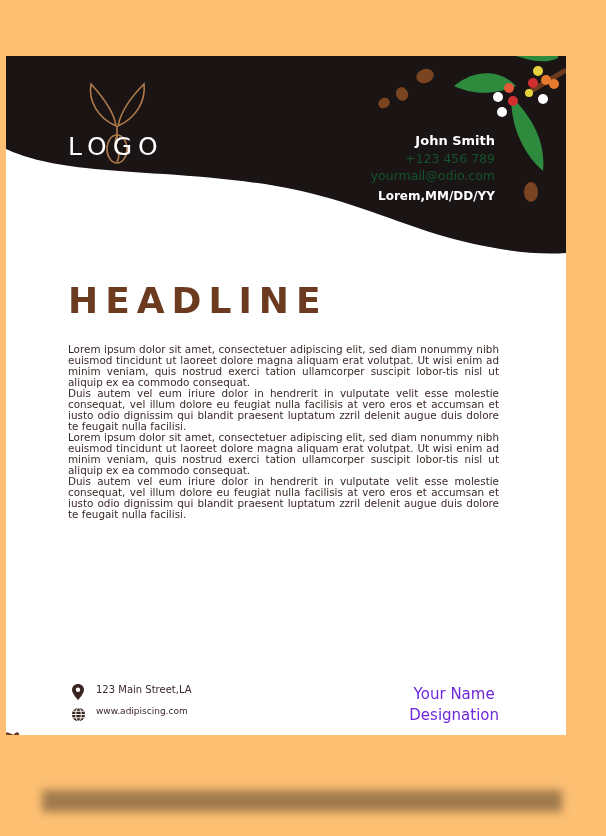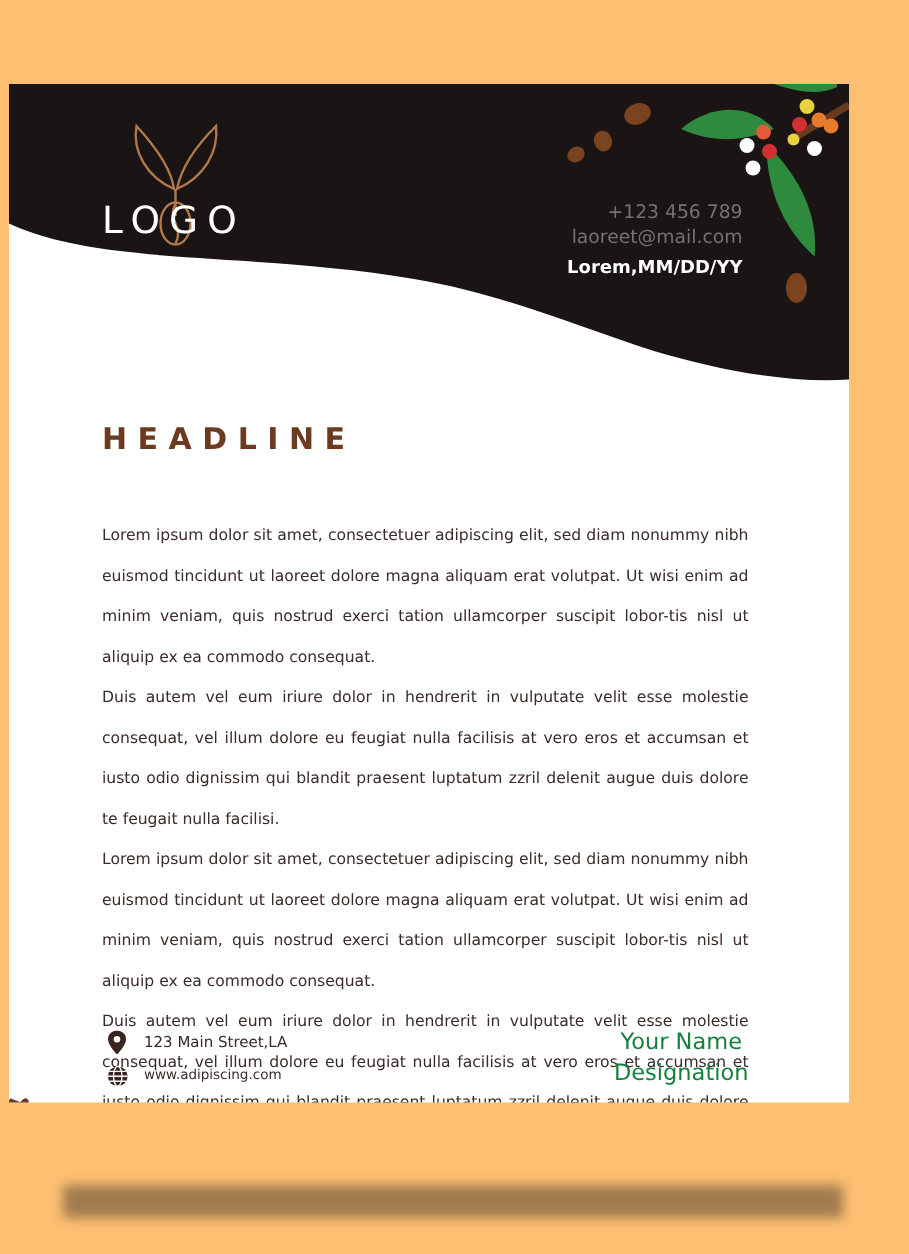"John Smith" div.name { html: none -> <div>John Smith</div> }
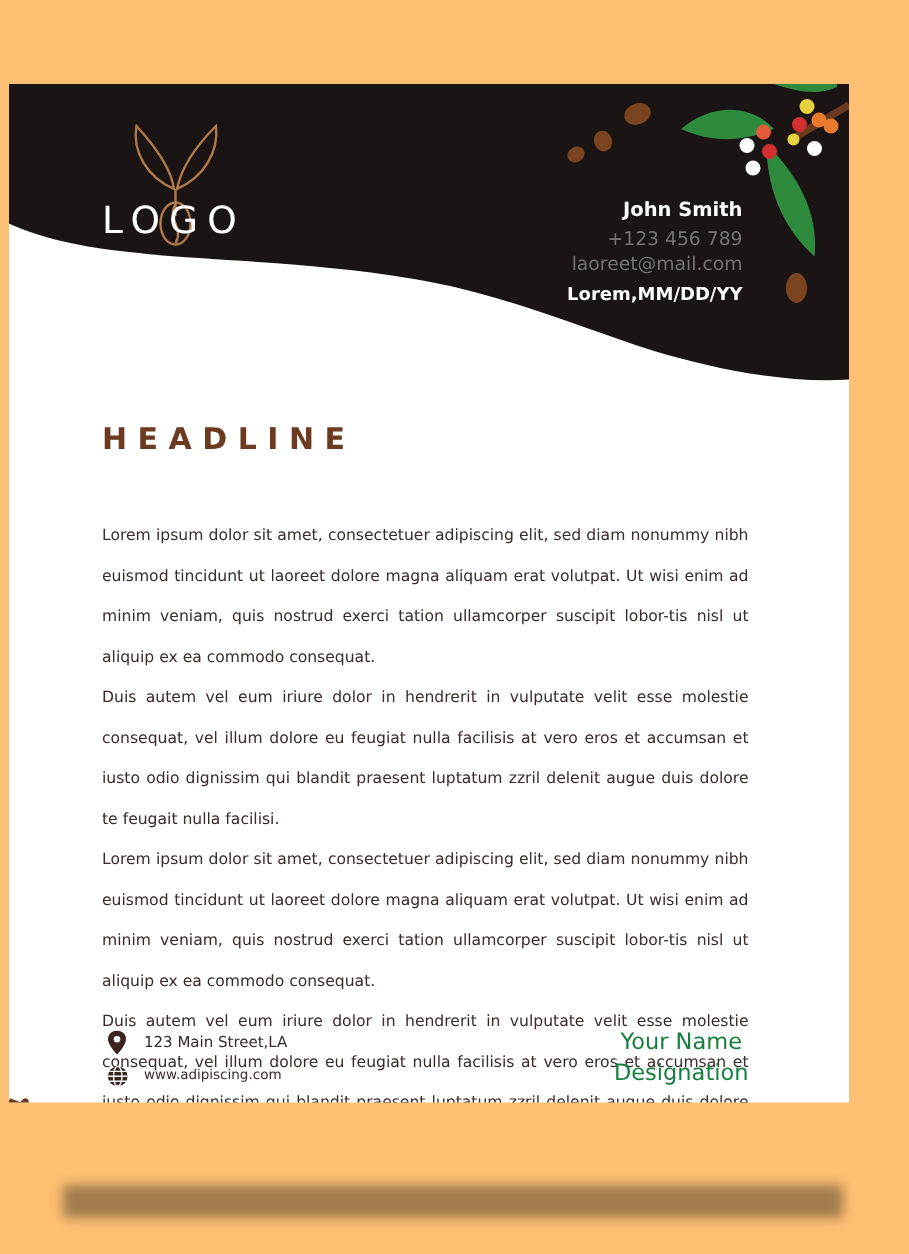"+123 456 789" .contact .line { color: #737373 -> #14532d }
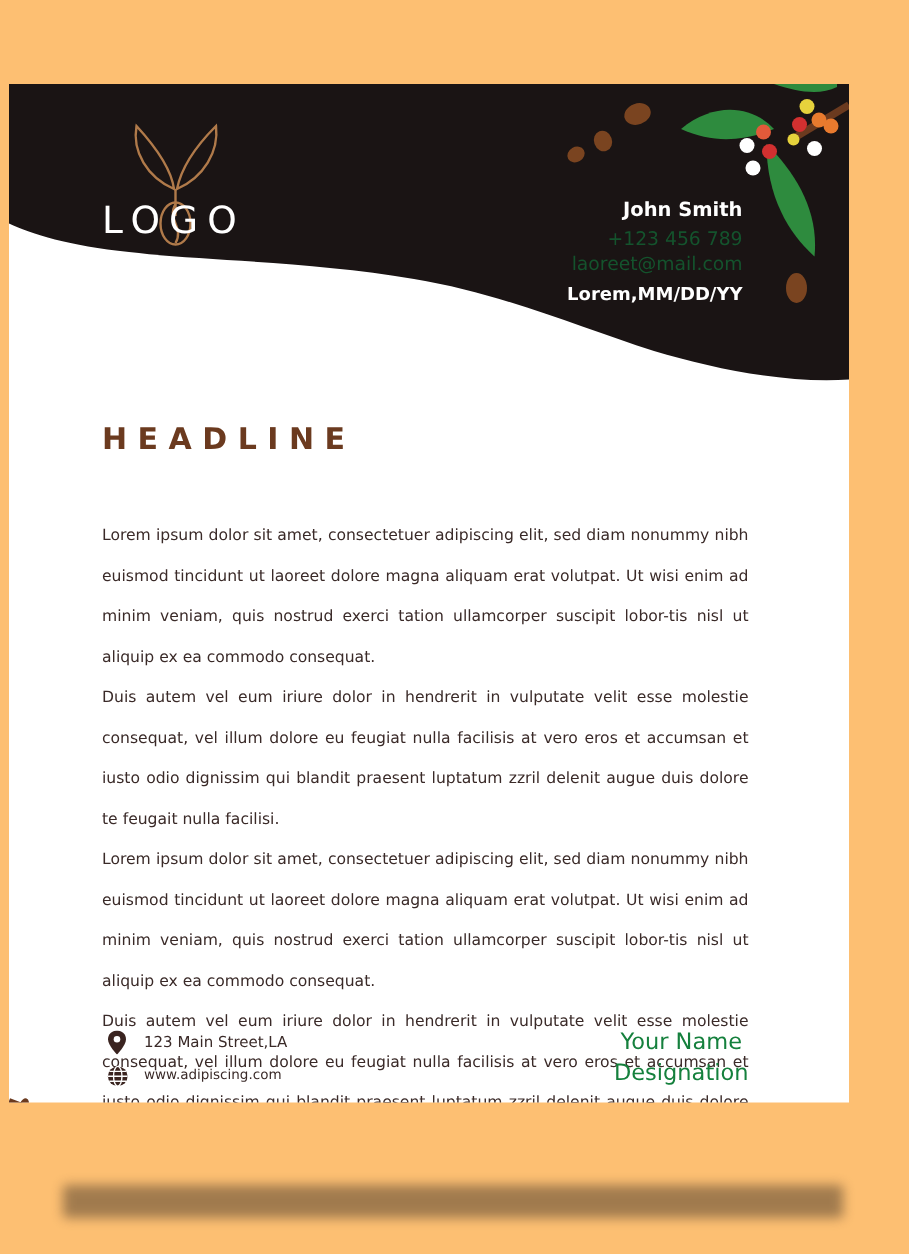"laoreet@mail.com" div.line { text: laoreet@mail.com -> yourmail@odio.com }
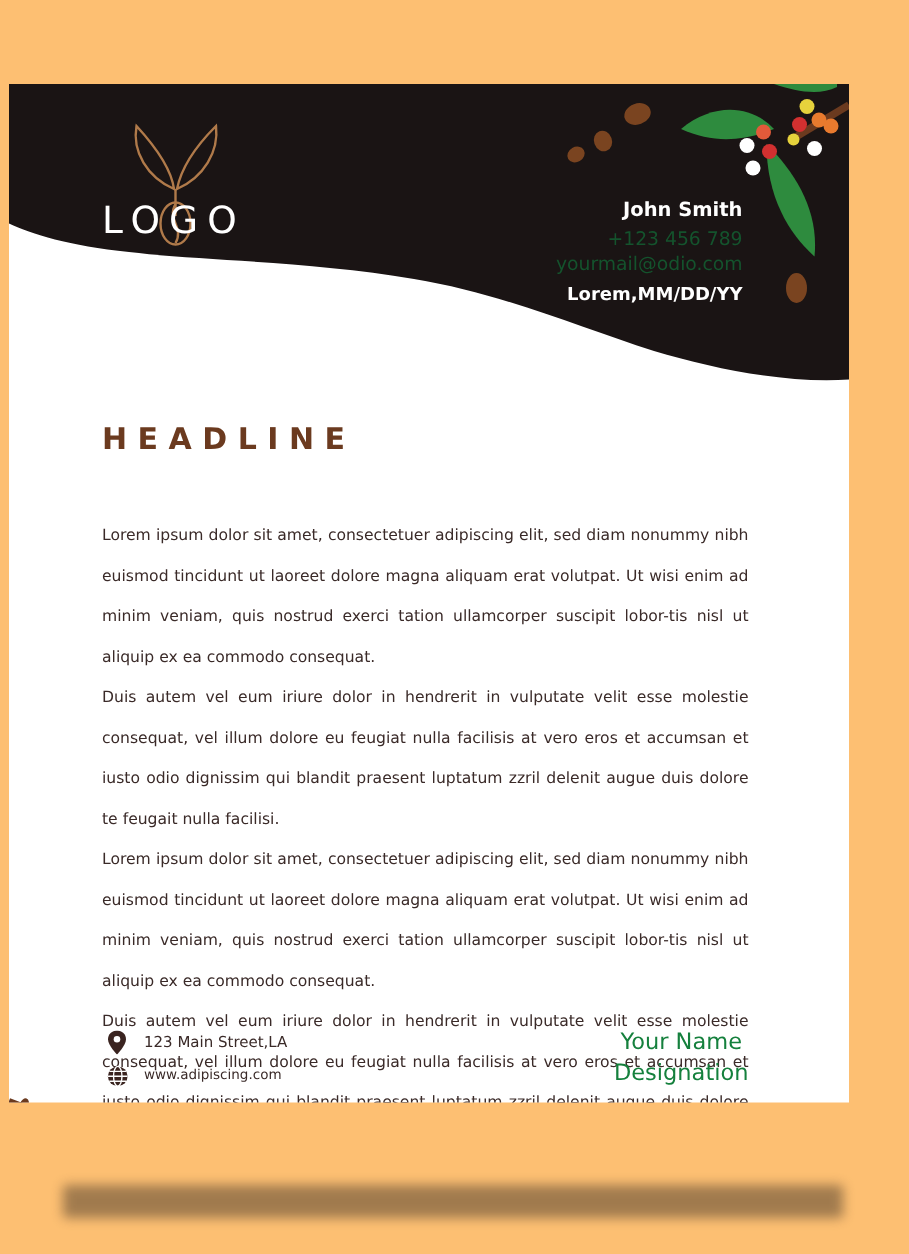"HEADLINE" .headline { font-size: 20px -> 36px }
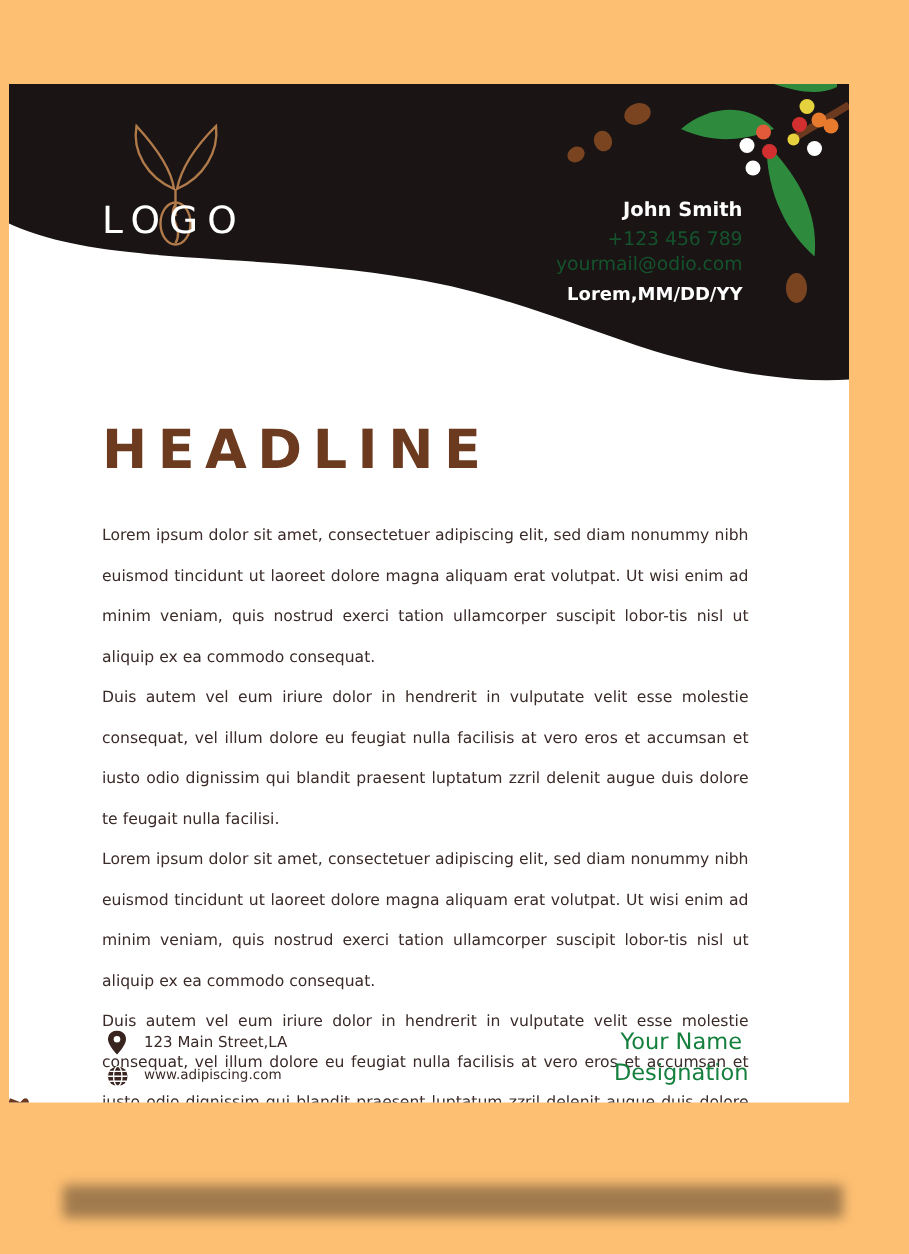"Lorem ipsum dolor sit amet," .body { line-height: 27px -> 11px }
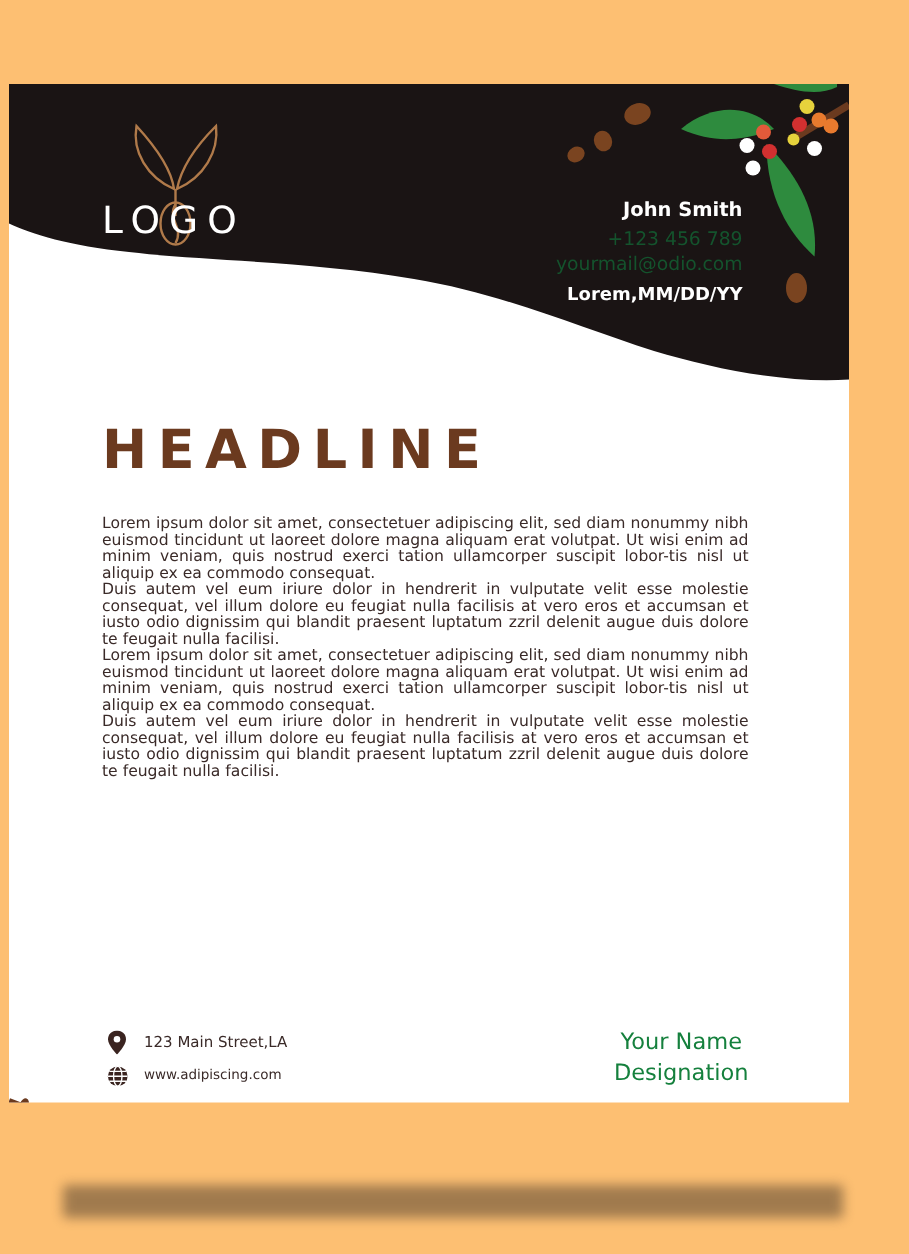"123 Main Street,LA" .footer-left .row { align-items: center -> none }
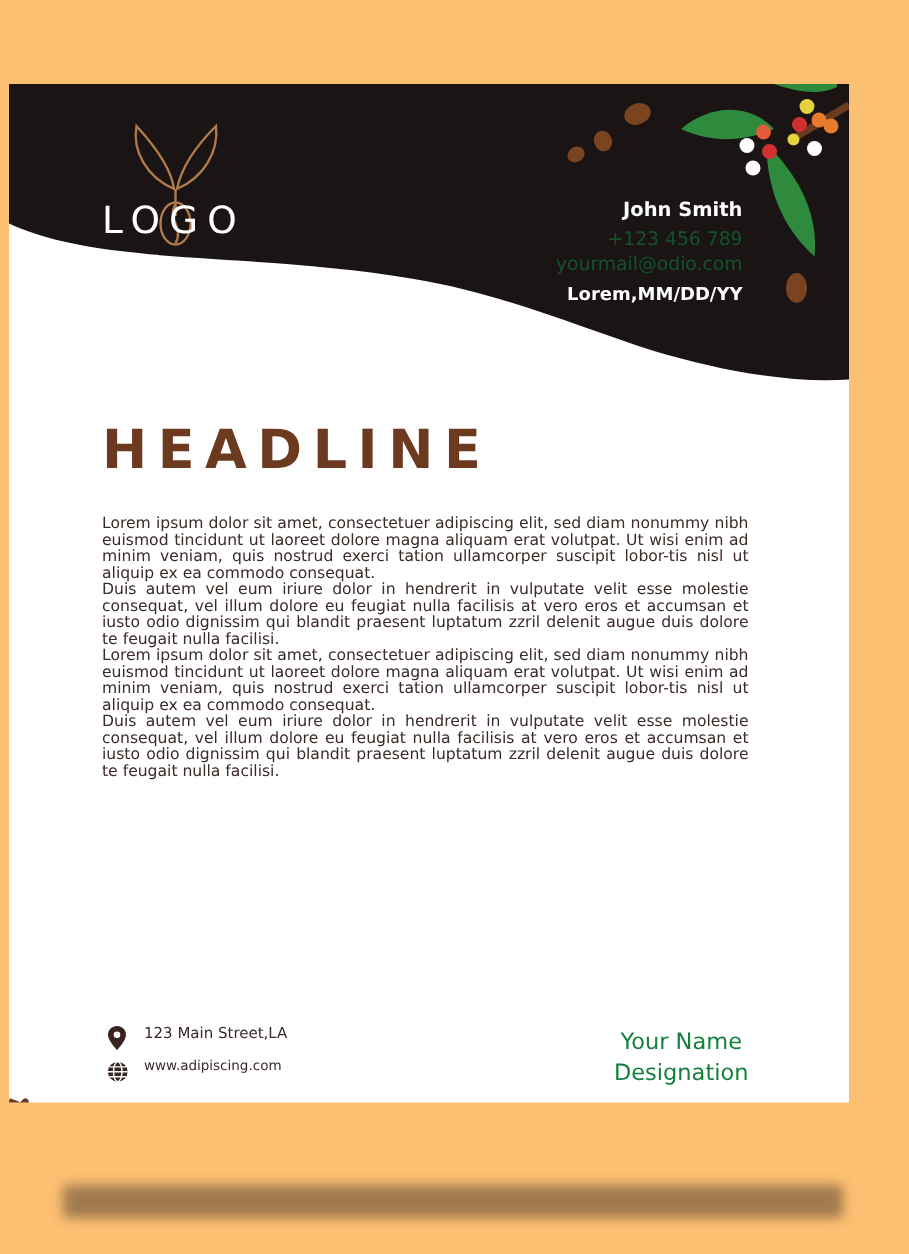"Your Name" .footer-right { color: #15803d -> #6d28d9 }
